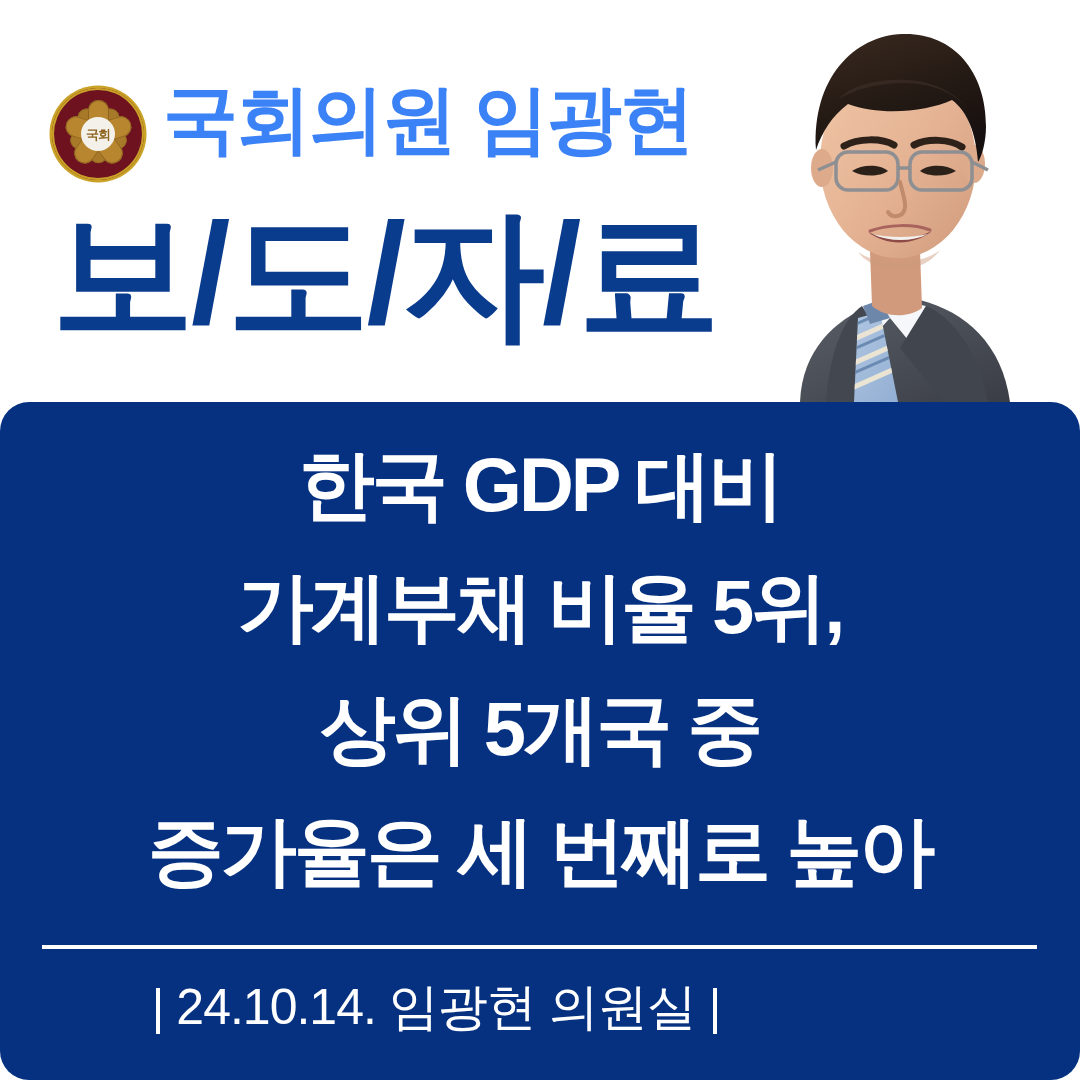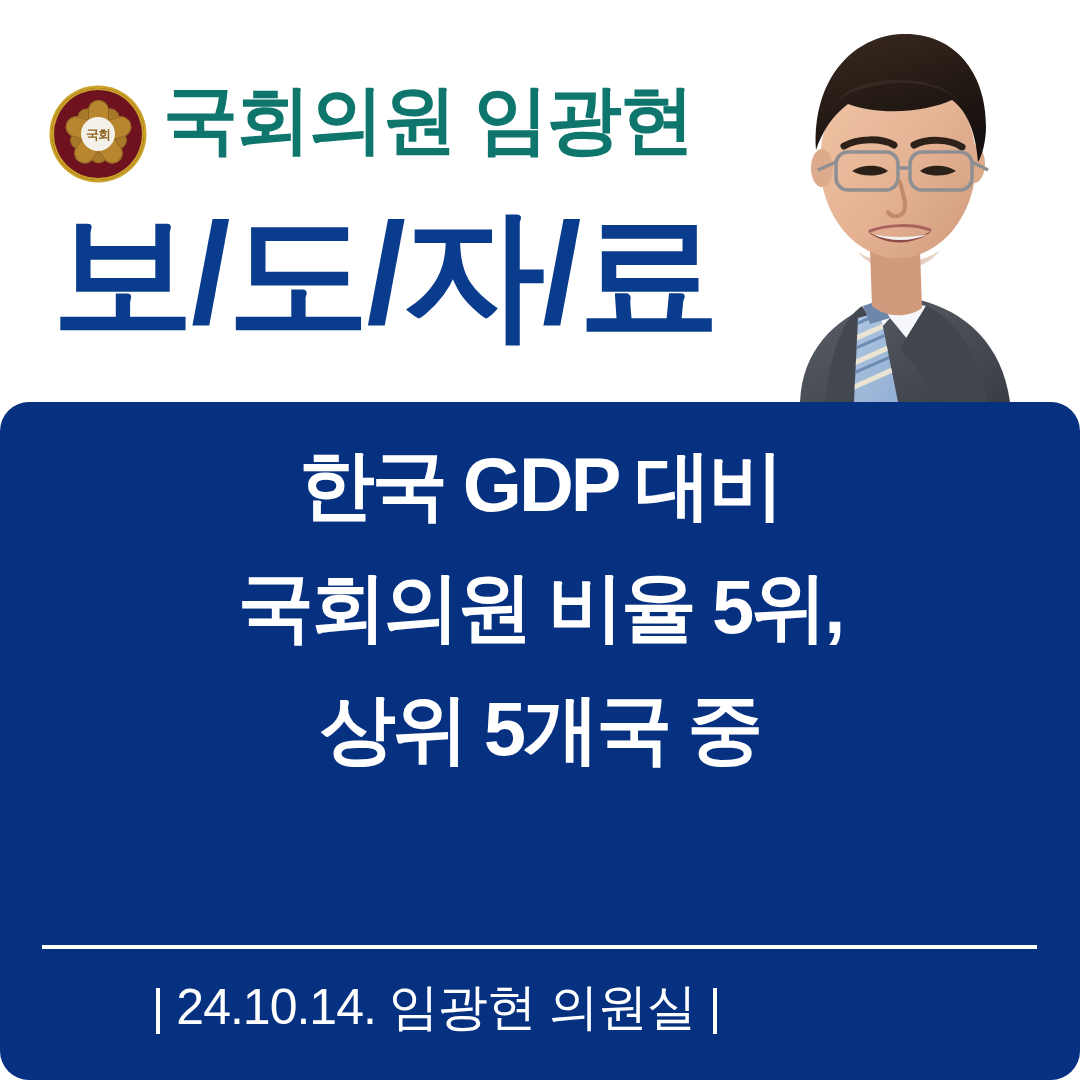"국회의원 임광현" .header-title { color: #0f766e -> #3b82f6 }
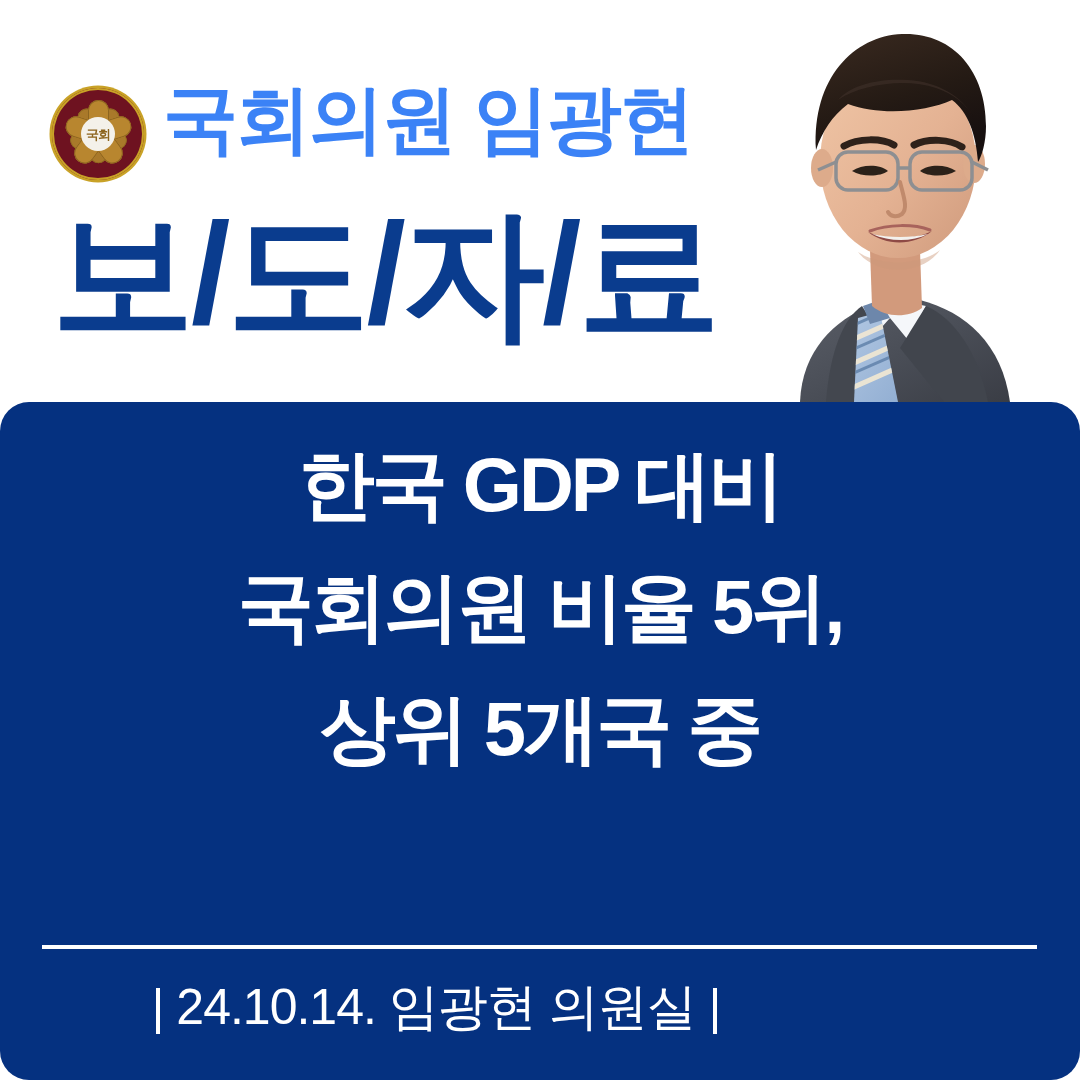"국회의원 비율 5위," div.headline-line { text: 국회의원 -> 가계부채 }
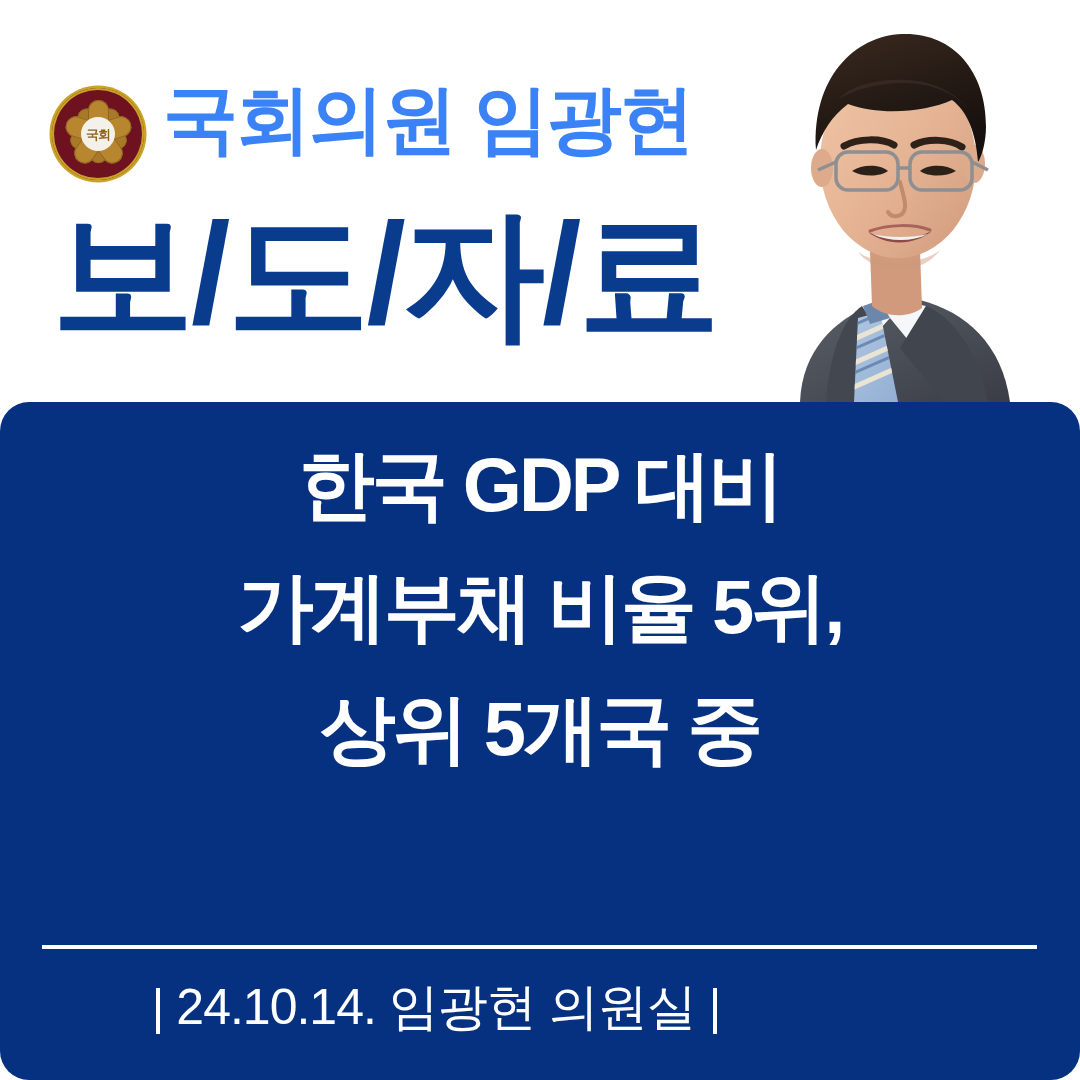"증가율은 세 번째로 높아" div.headline-line { html: none -> <div>증가율은 세 번째로 높아</div> }
